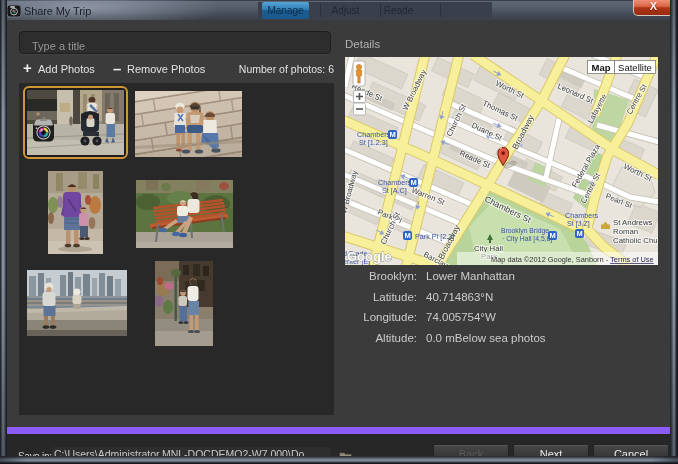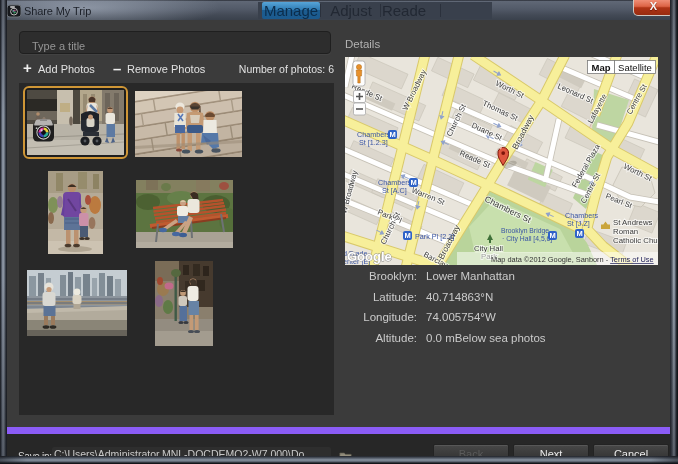"Manage" .tab { font-size: 15px -> 10px; width: 58px -> 47px }
